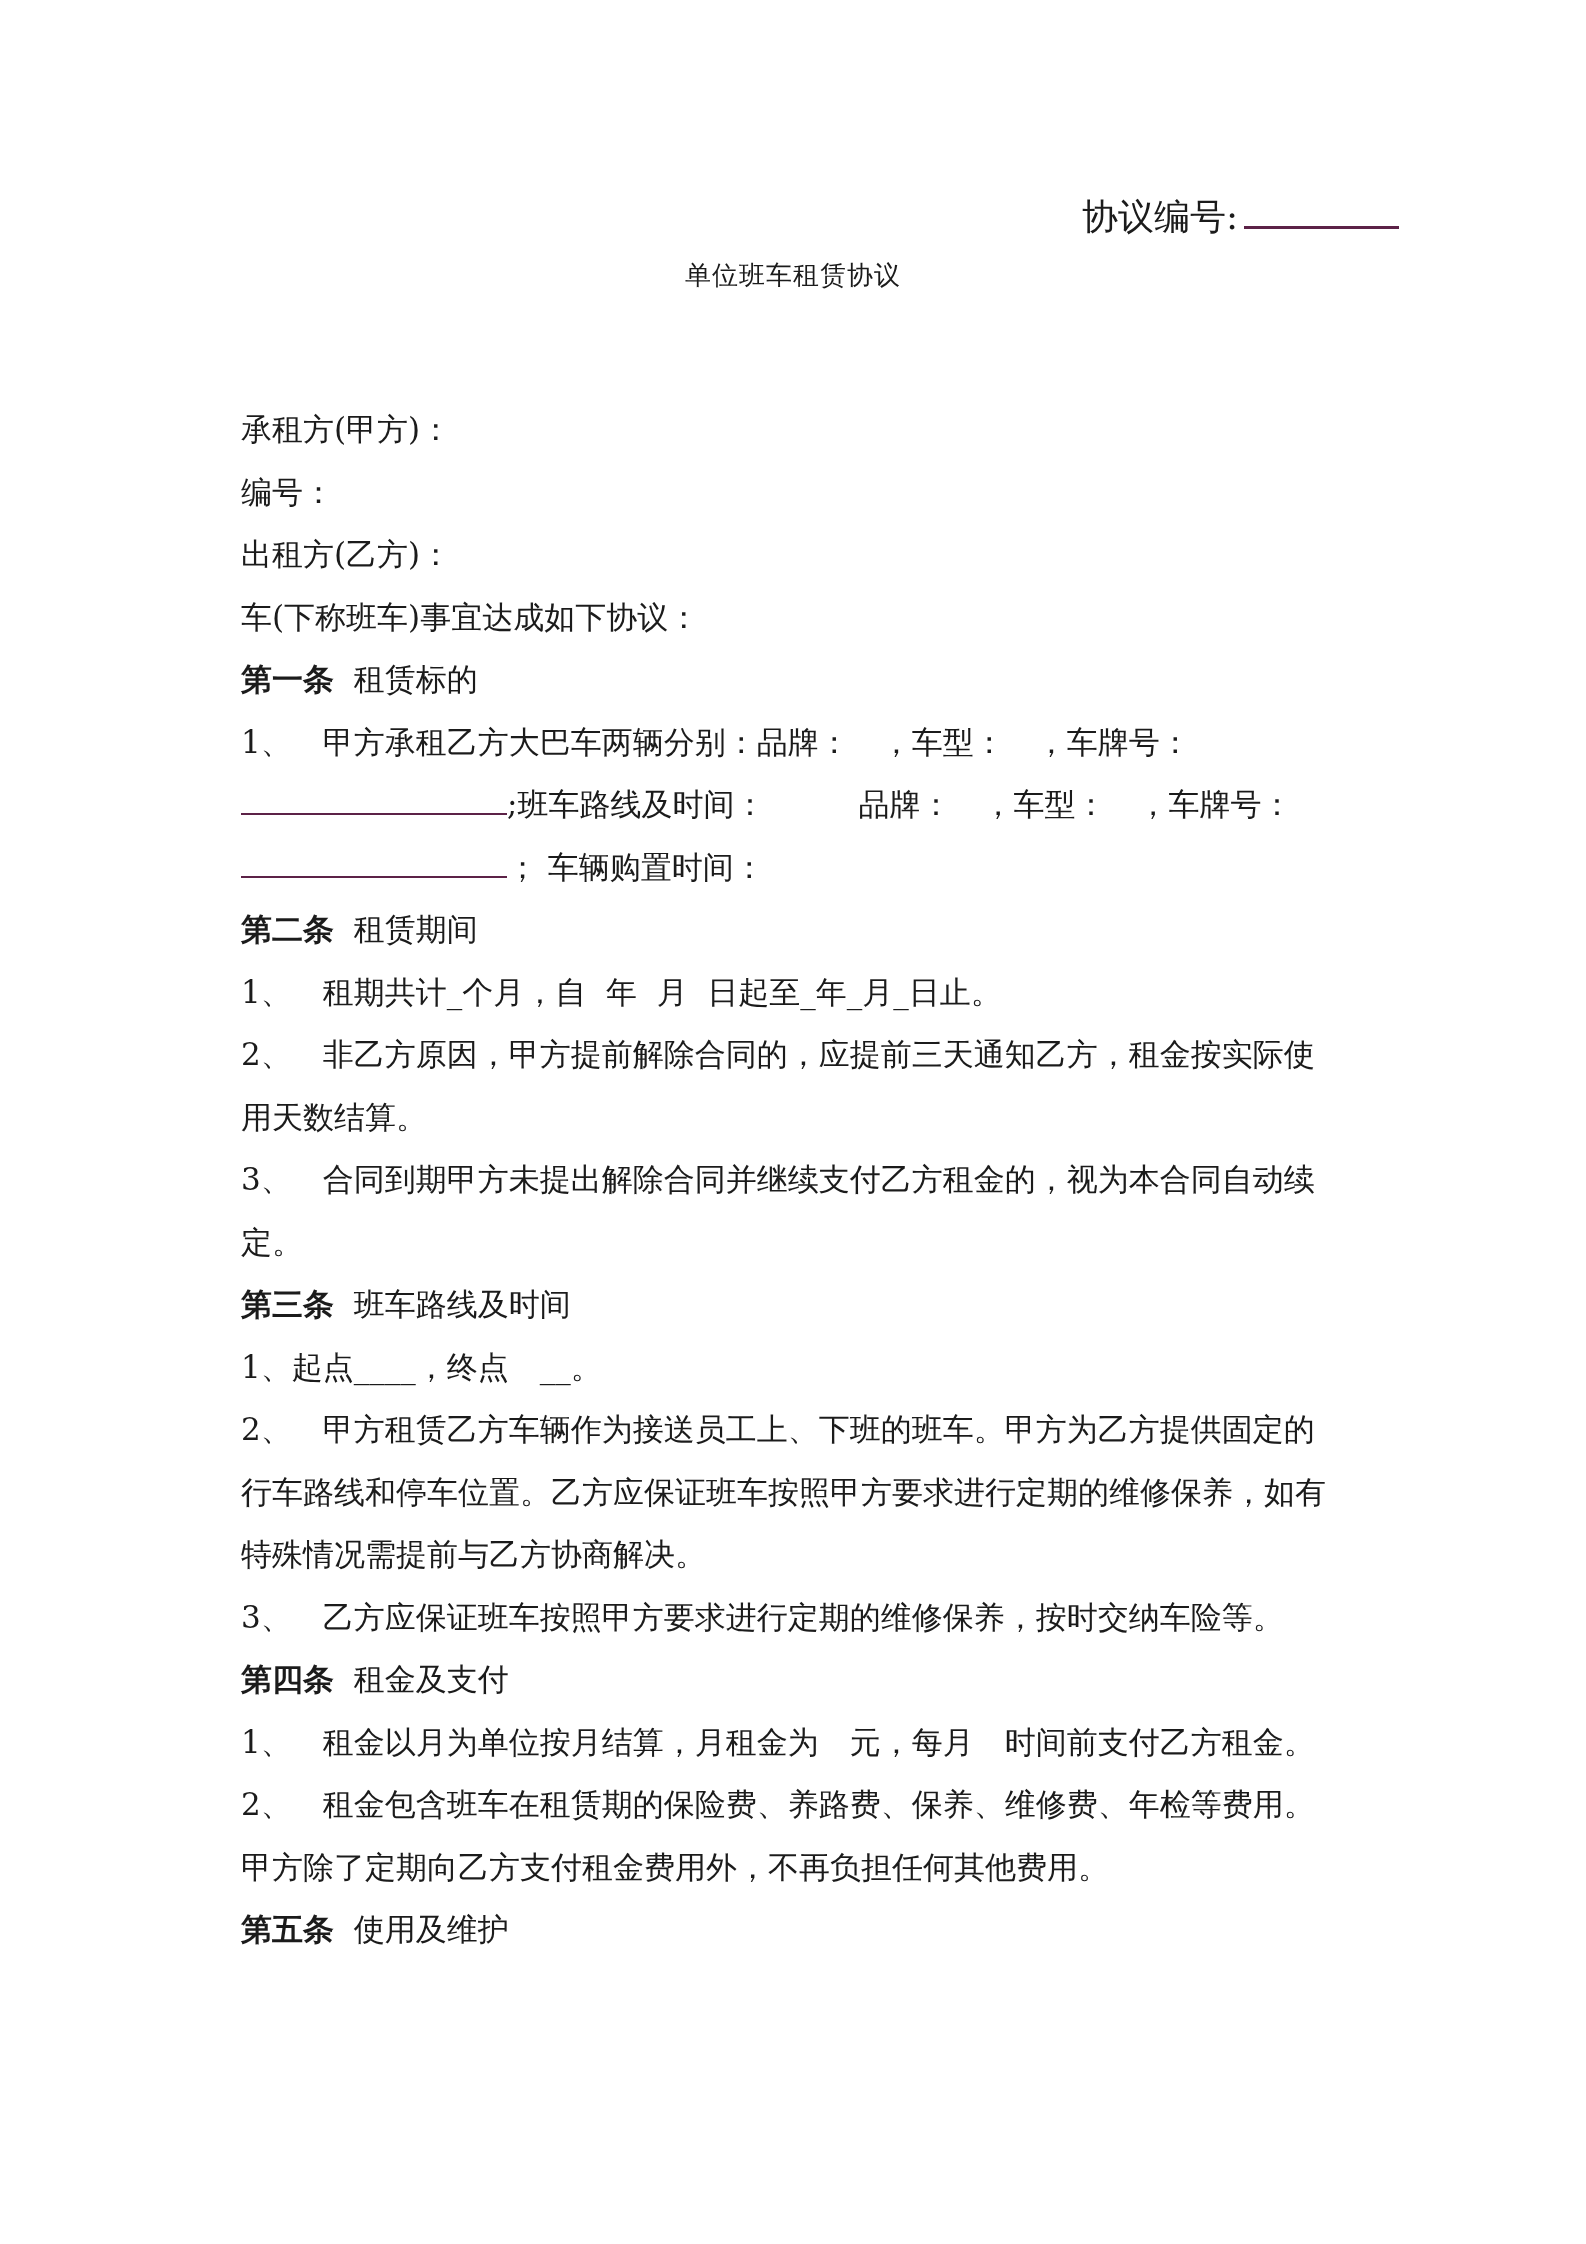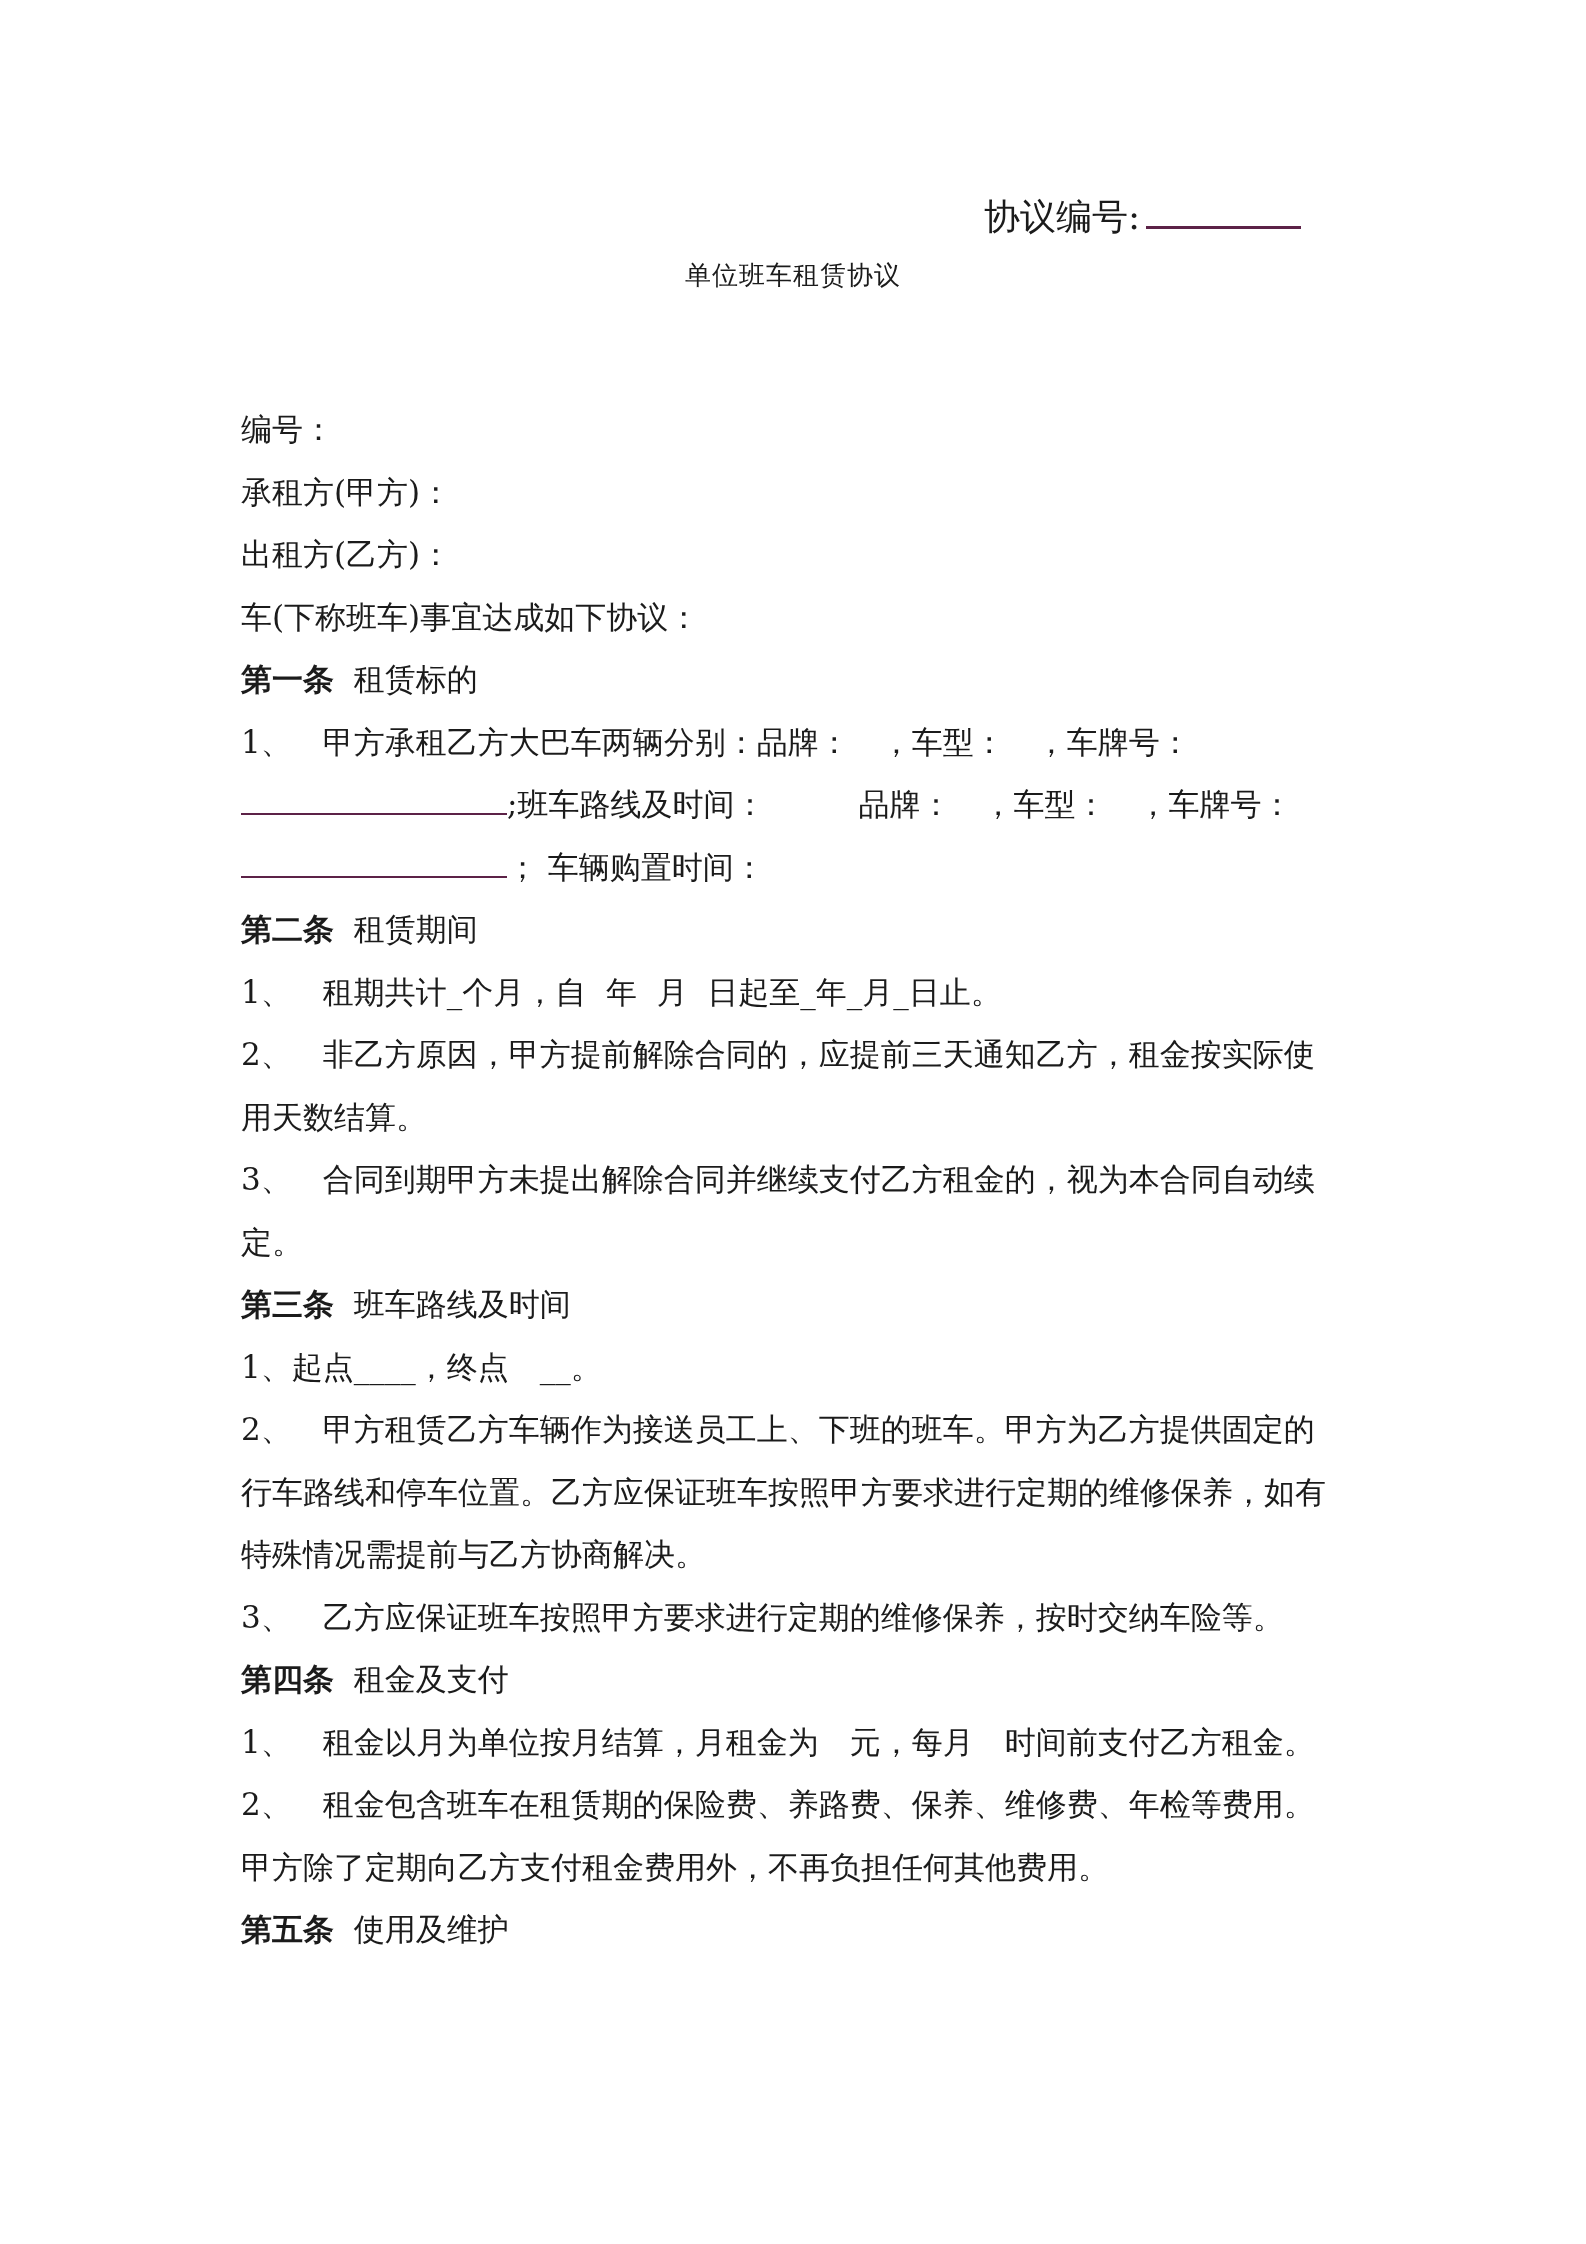"协议编号:" .agreement-no { left: 984px -> 1082px }
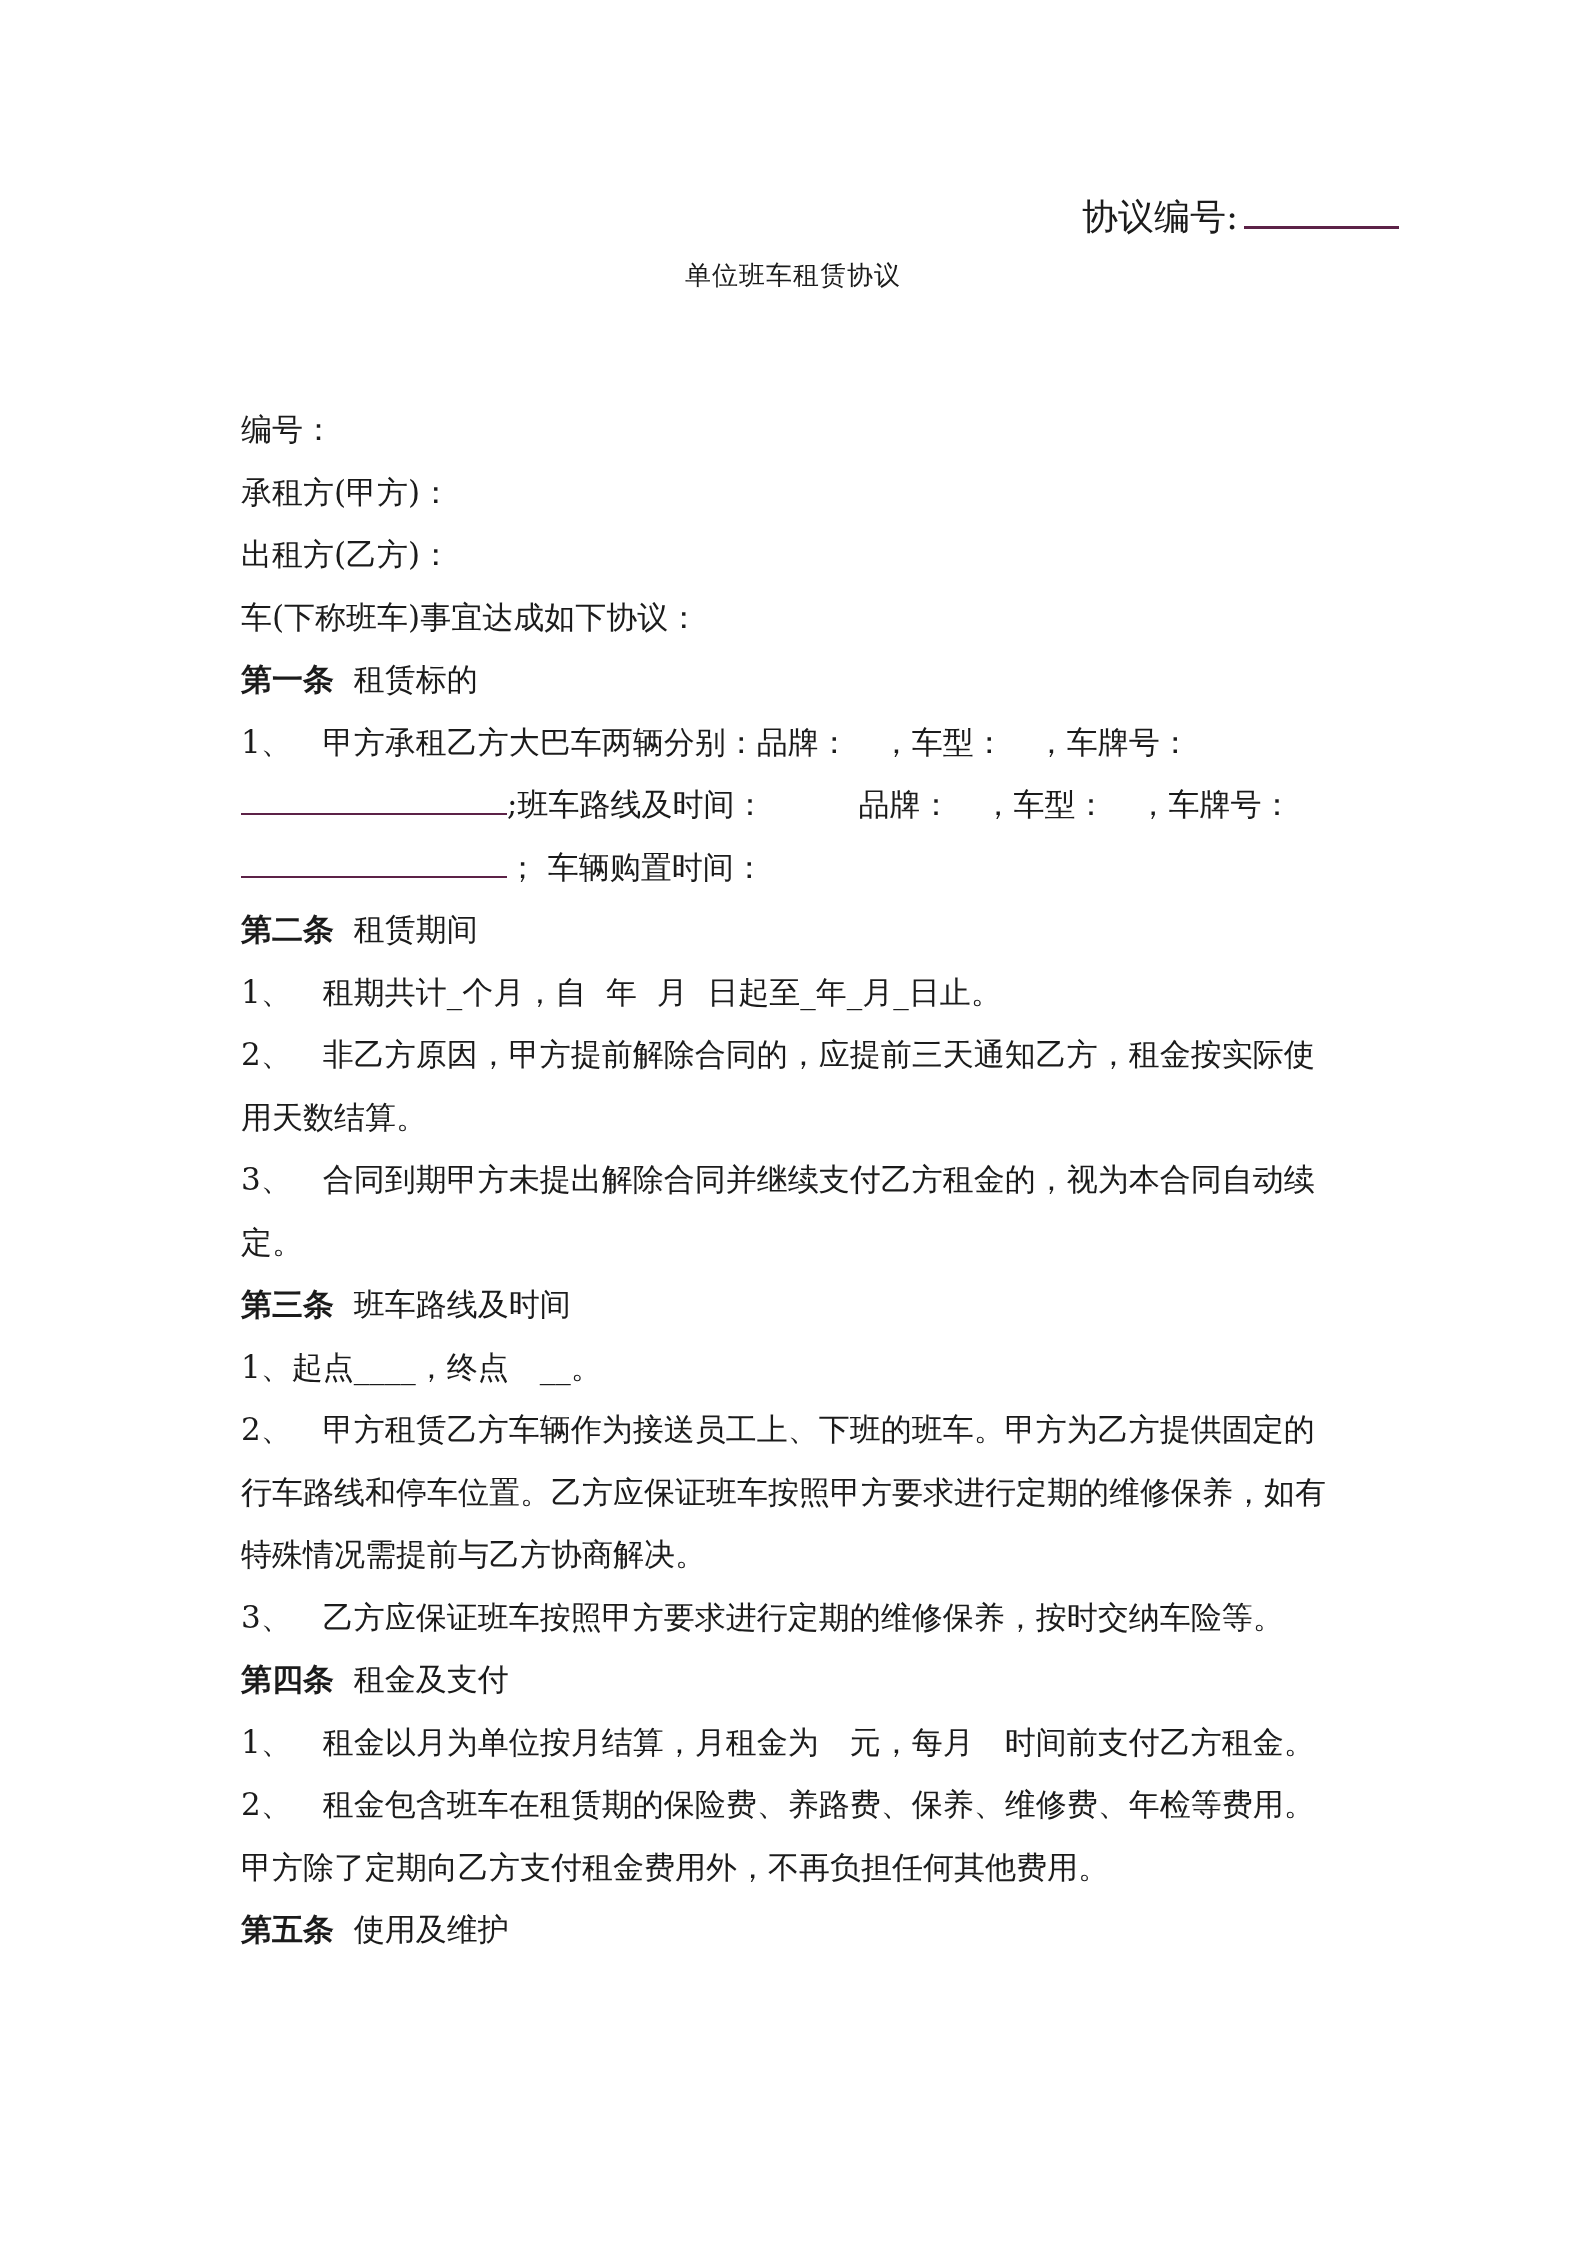"编号：" div.line { order: before "承租方(甲方)：" -> after "承租方(甲方)：" }
